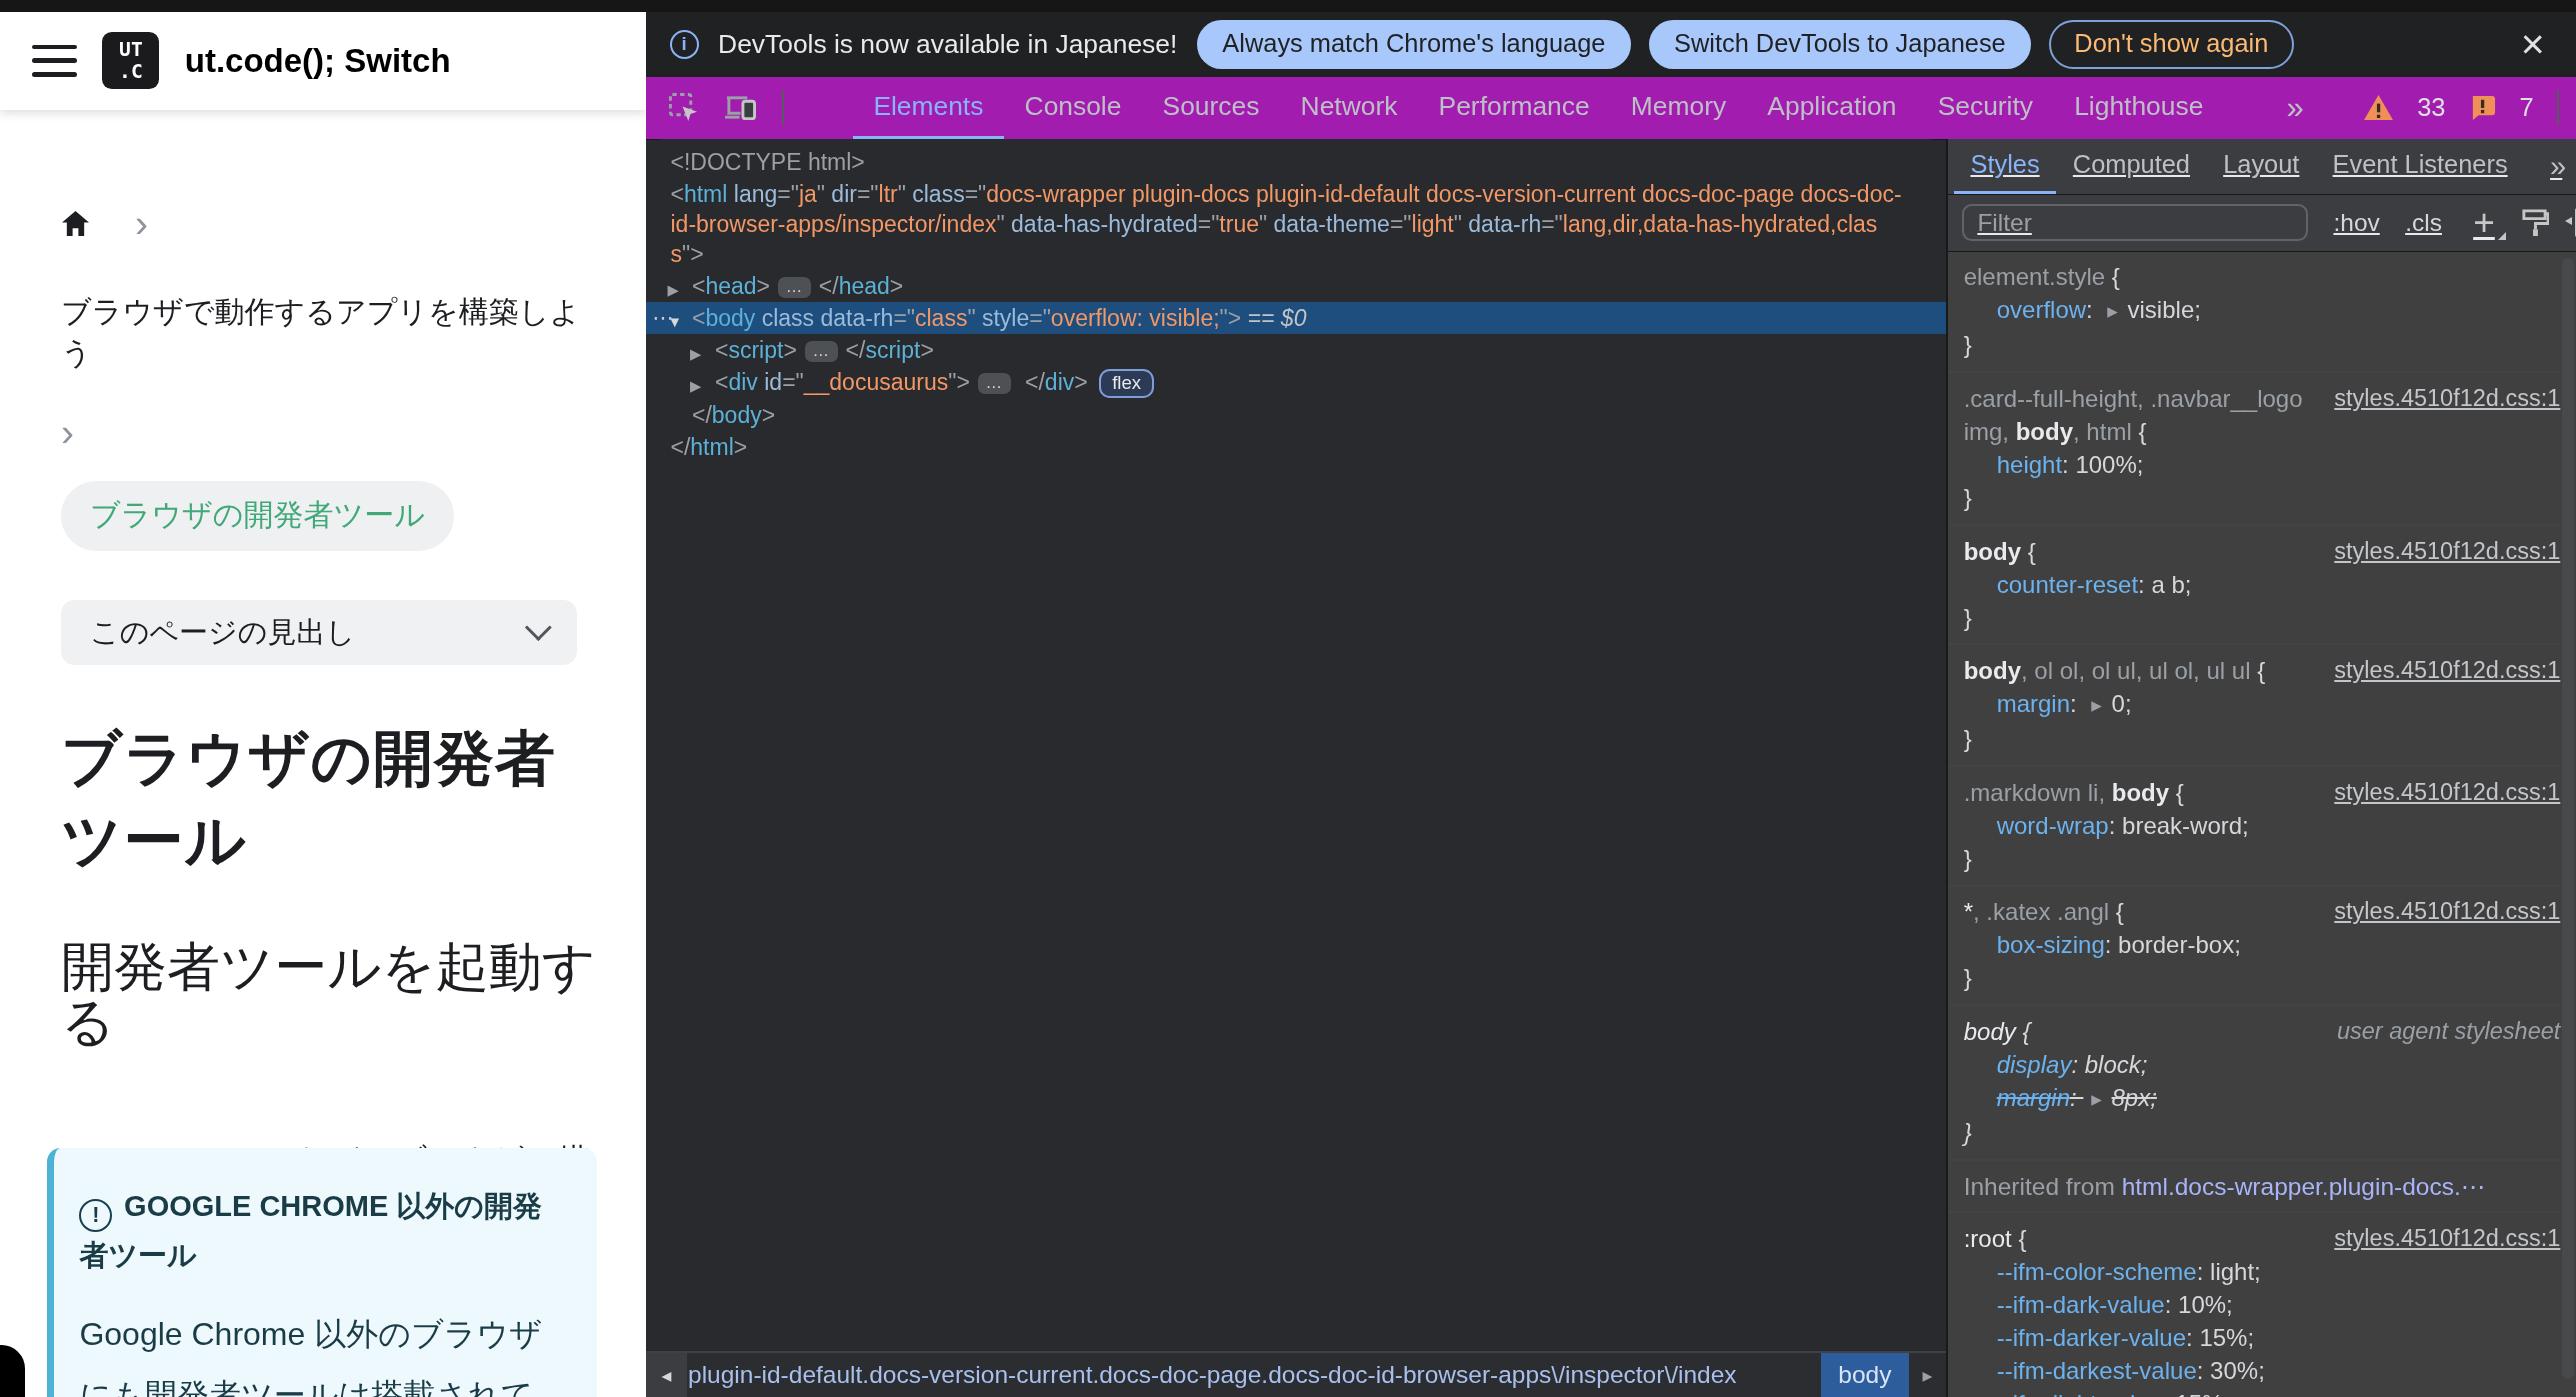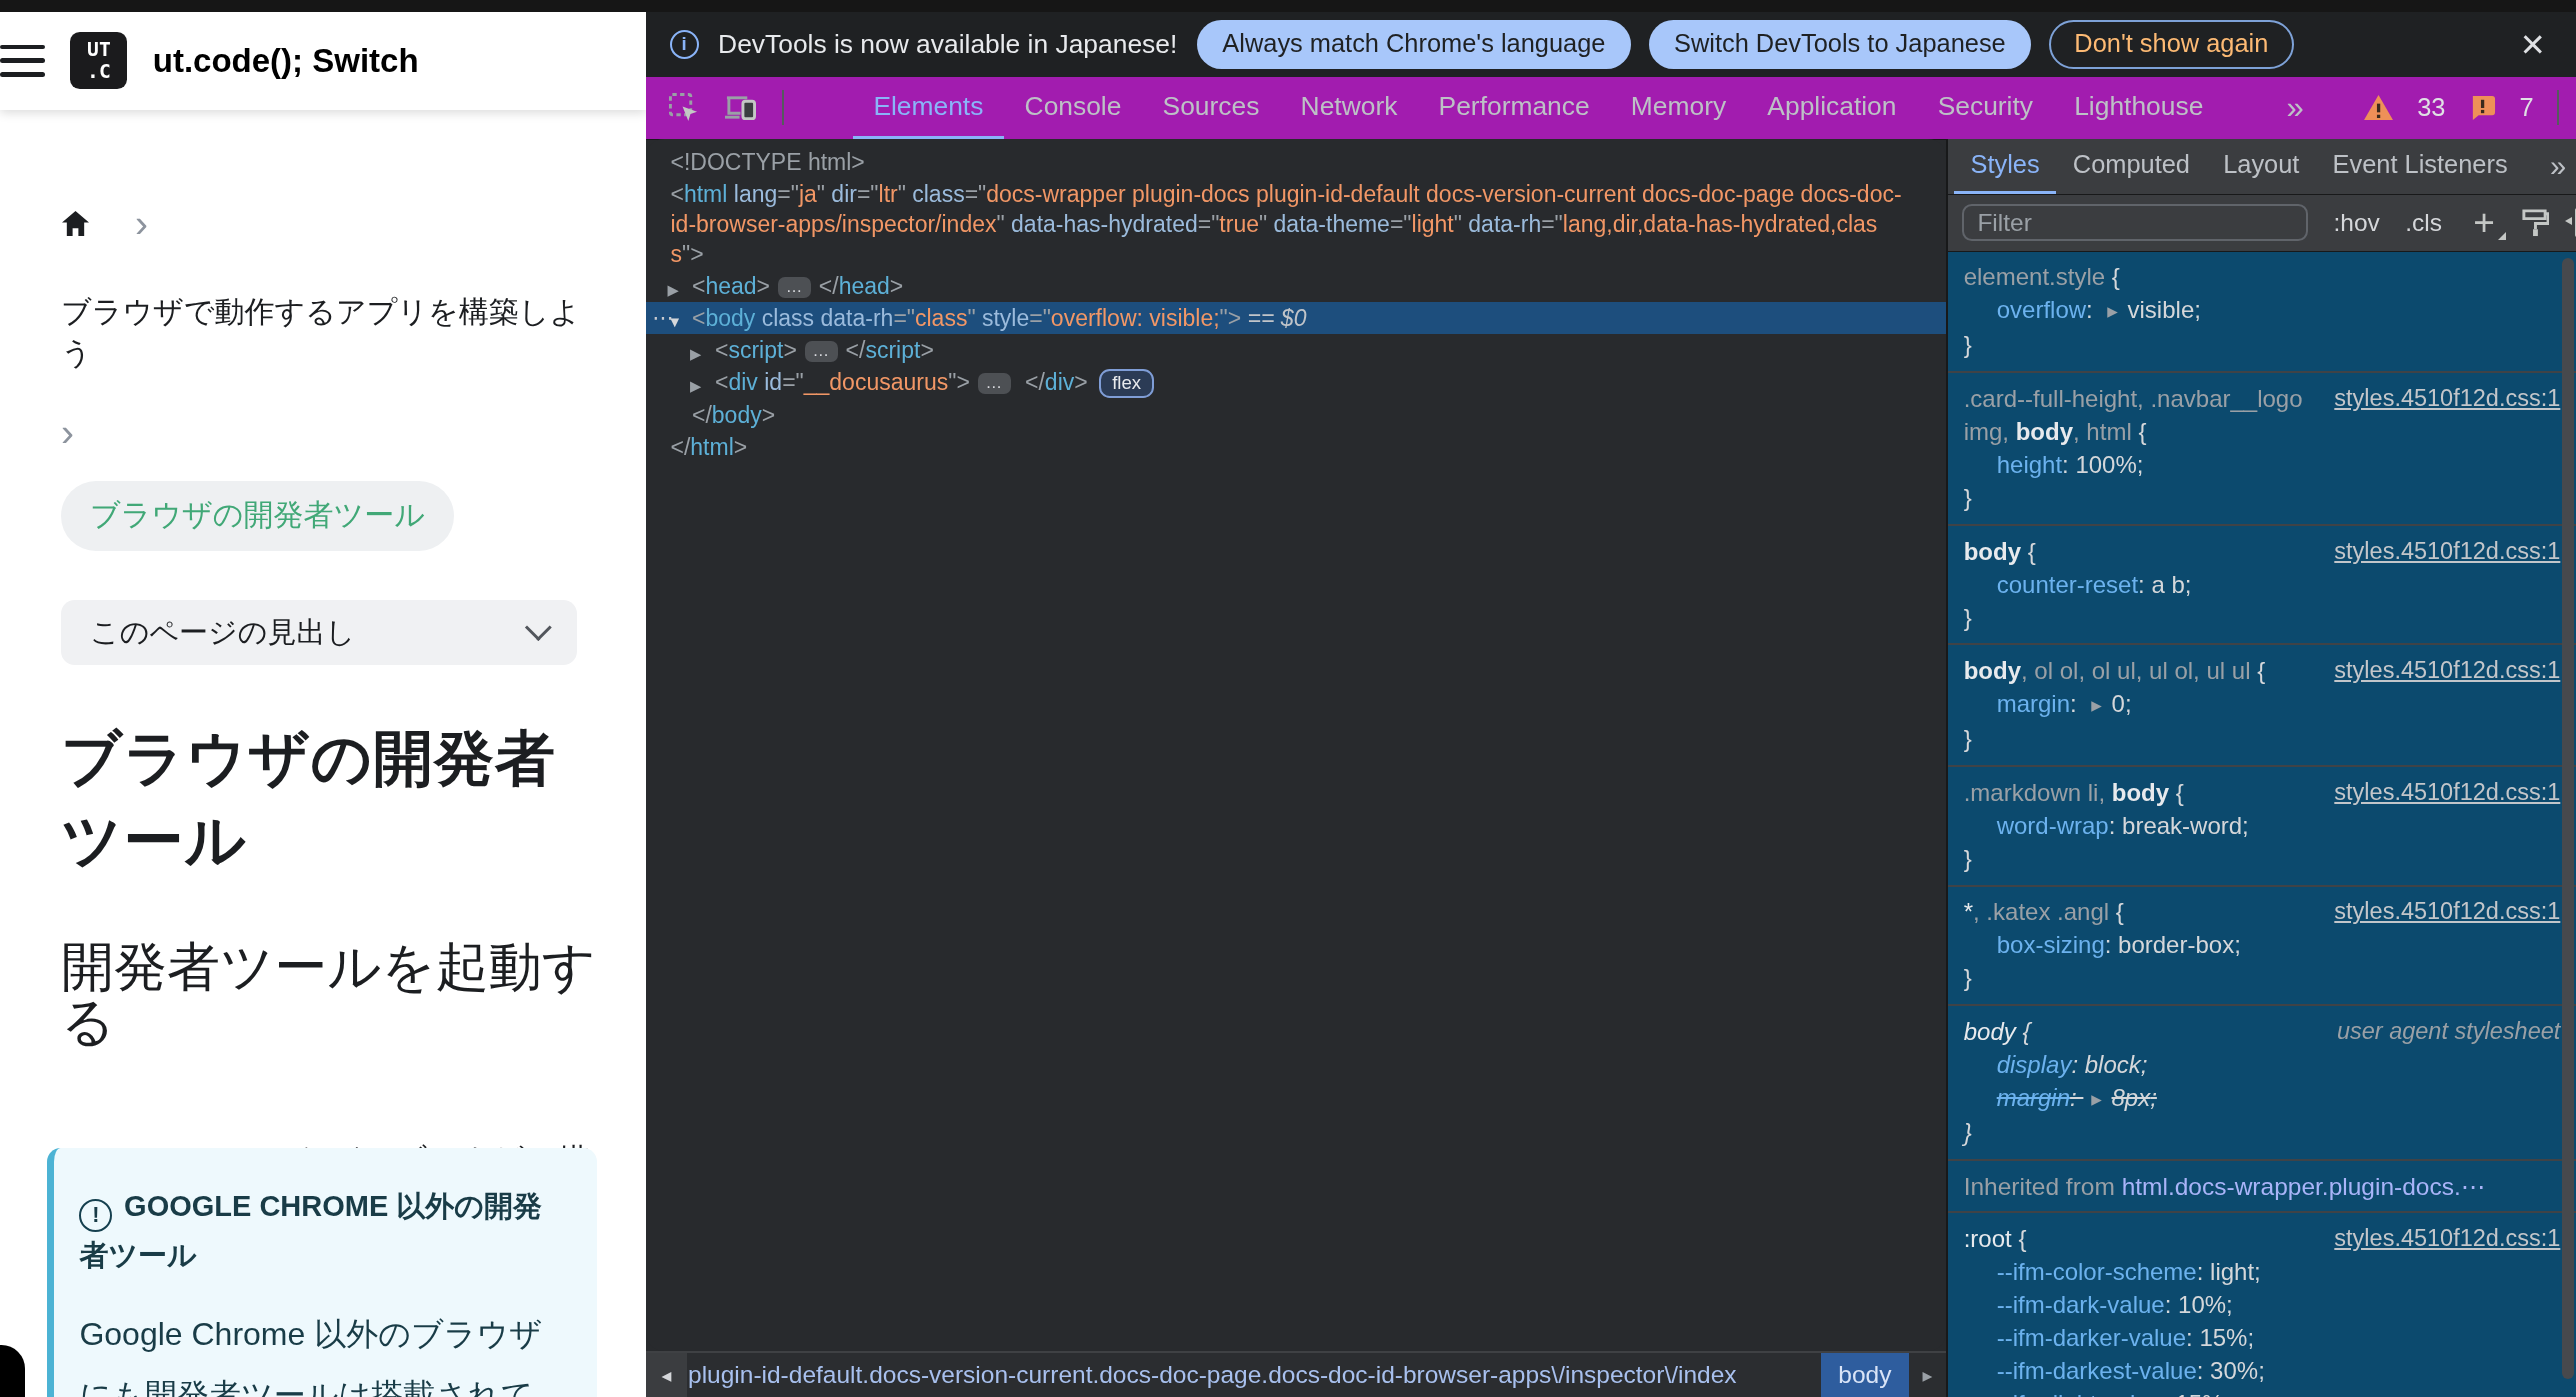"UT" .navbar { padding-left: none -> 32px }
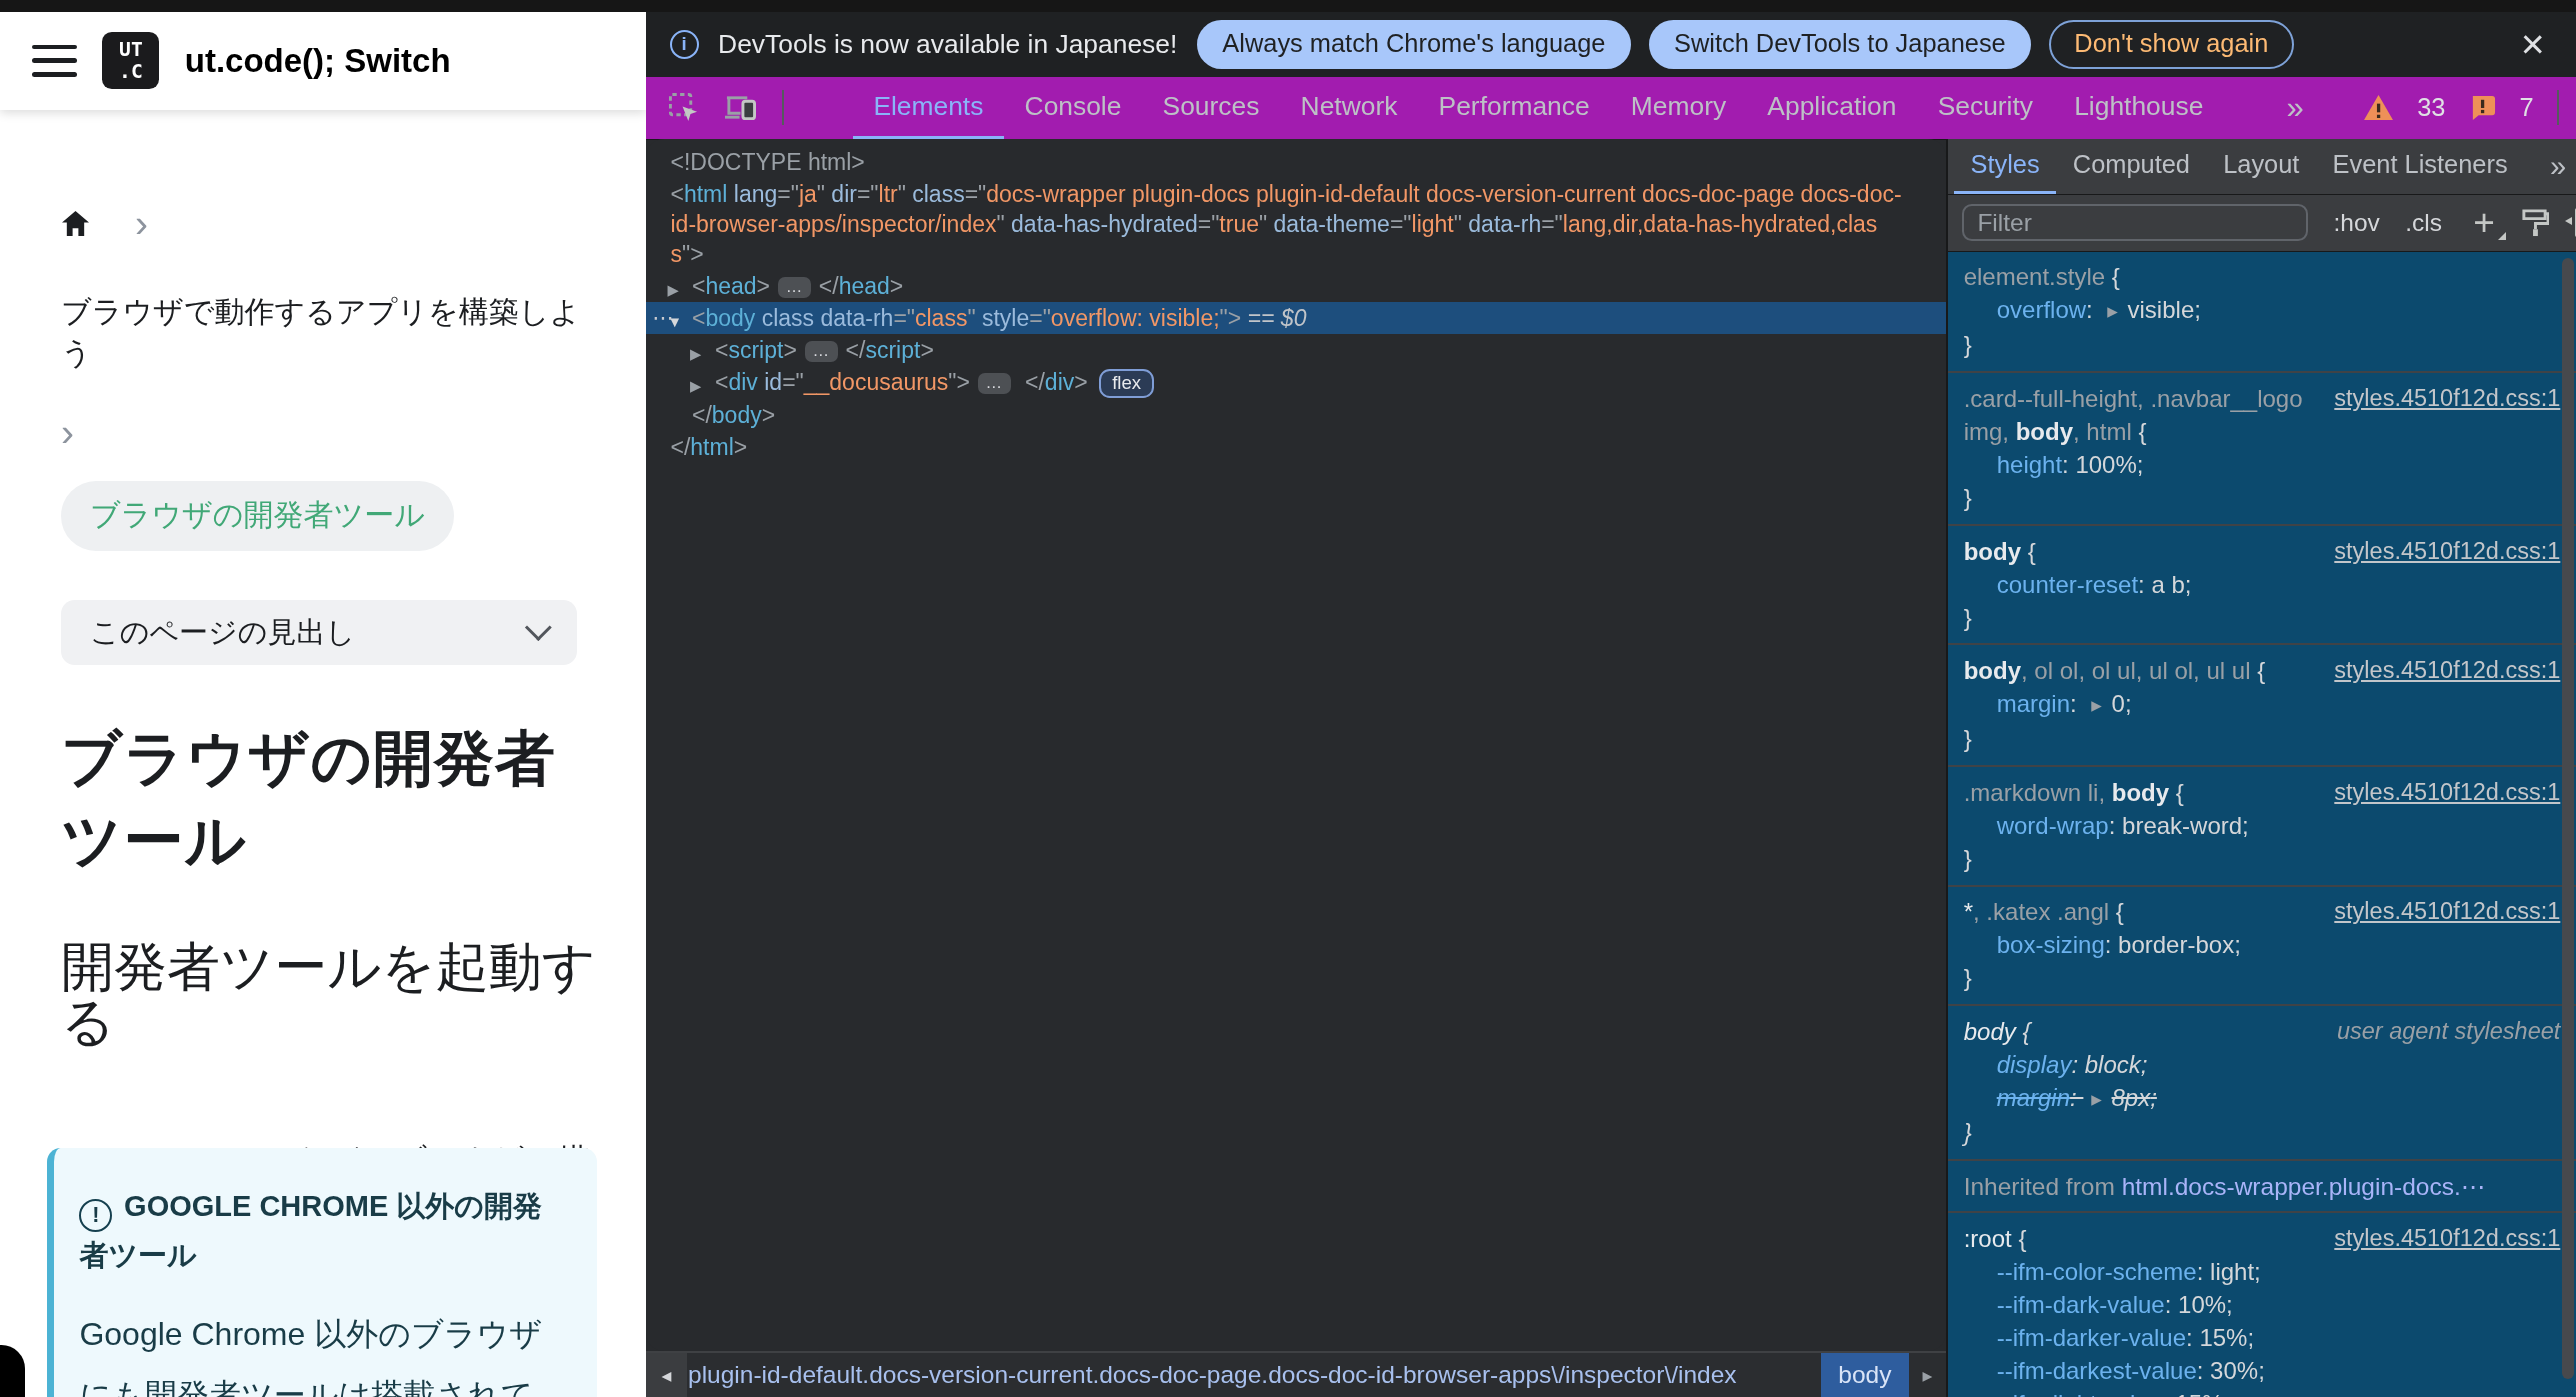"Styles" .styles { background: #0c4a6e -> #404040; text-decoration: none -> underline }
